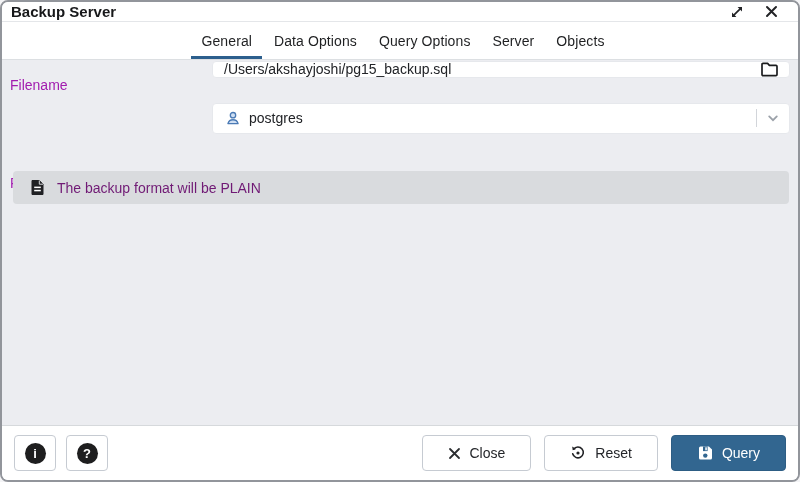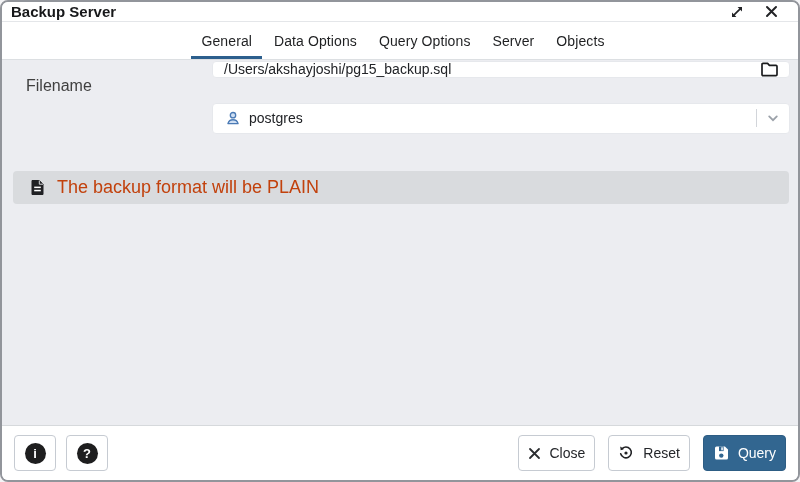"Filename" .field-label { color: #404040 -> #a21caf; font-size: 16px -> 14px; left: 24px -> 8px }
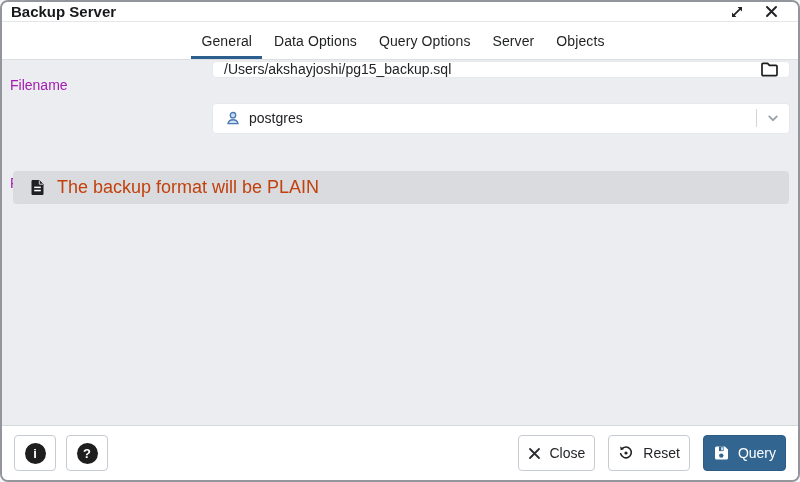"The backup format will be" .message-text { color: #c2410c -> #701a75; font-size: 18px -> 14px }
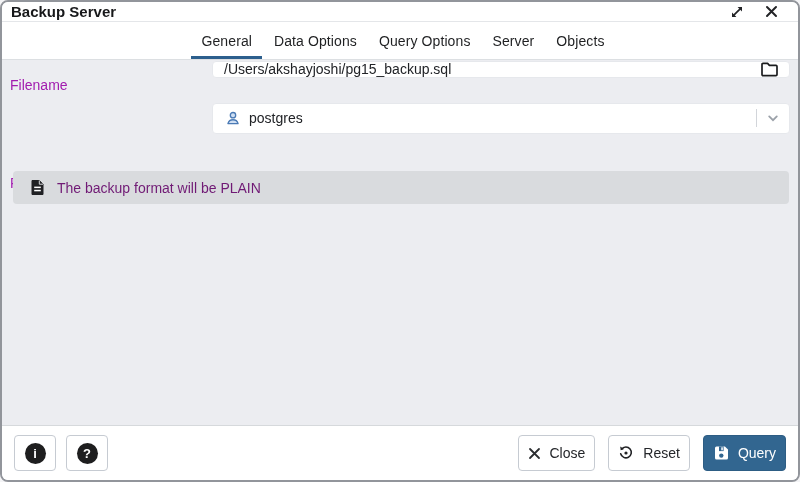"Close" .btn { padding: 0 9px -> 0 25px }
